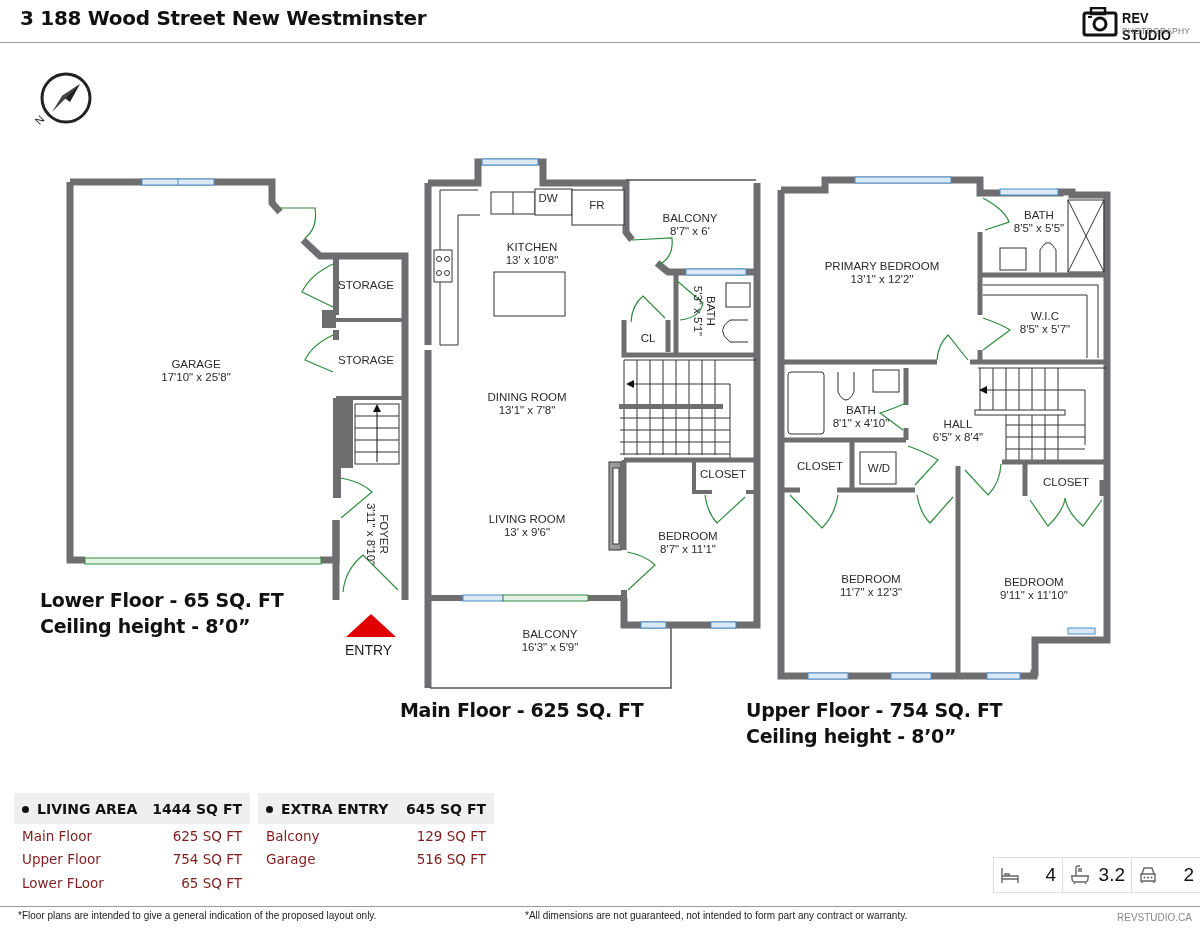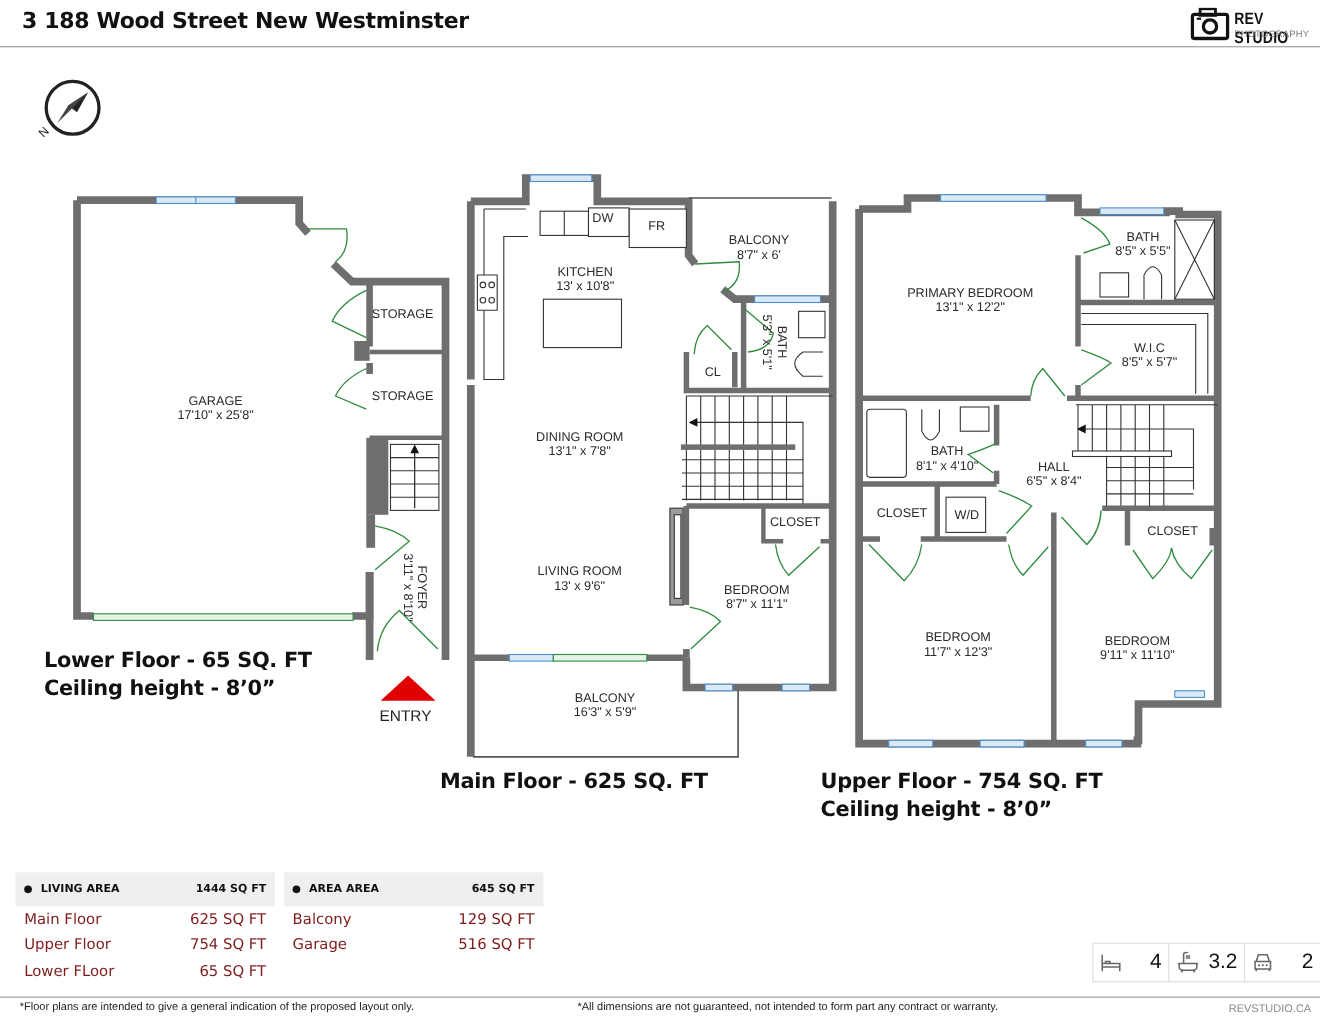"LIVING AREA" .summary .hdr { font-size: 10px -> 14px }
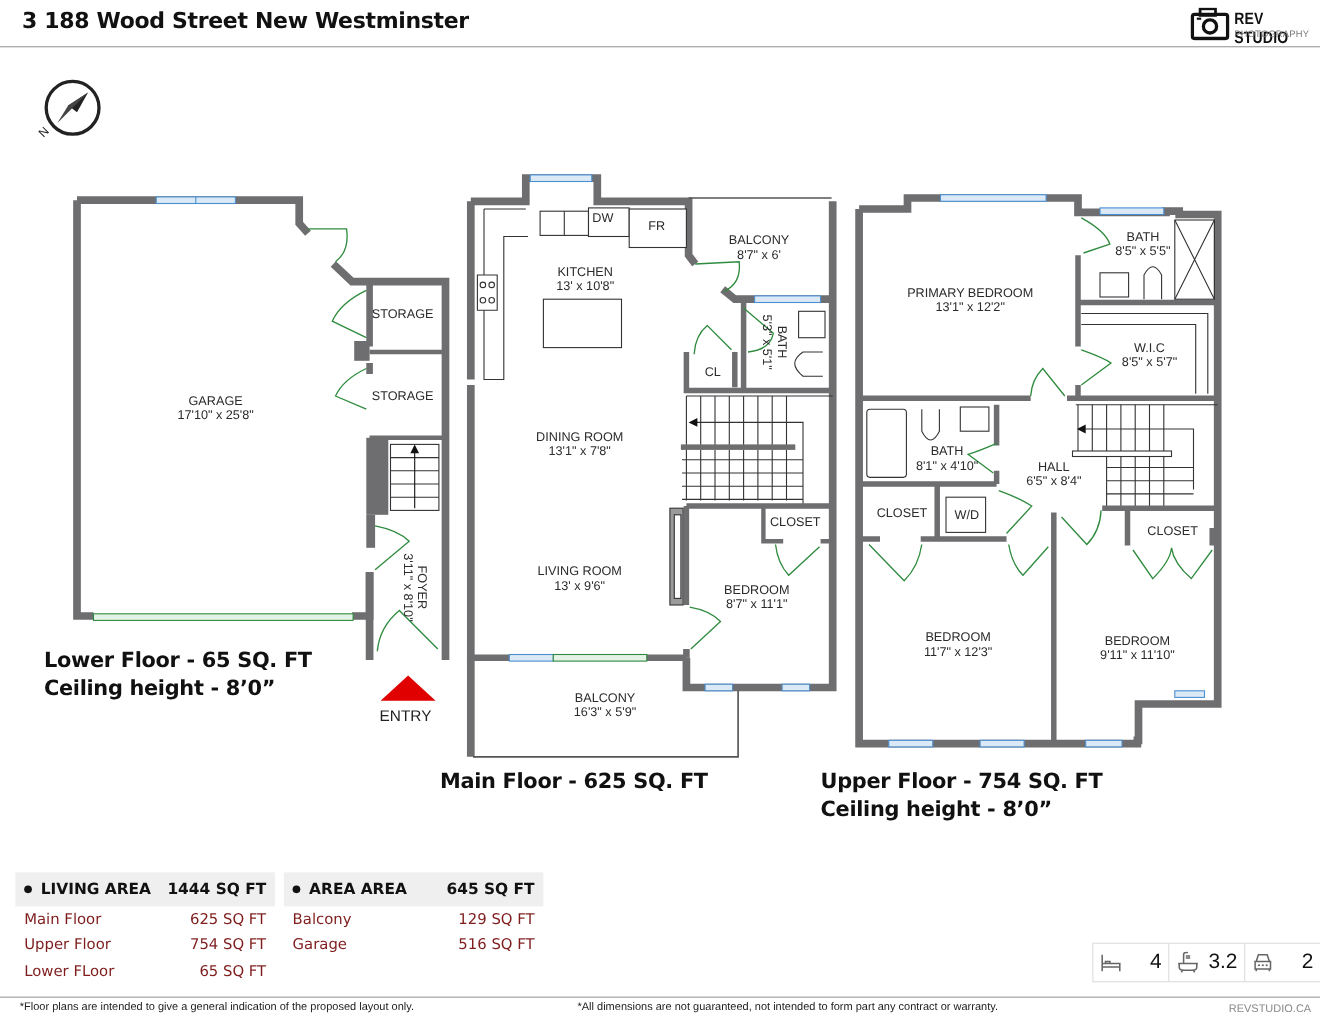"AREA AREA" span { text: AREA AREA -> EXTRA ENTRY }
